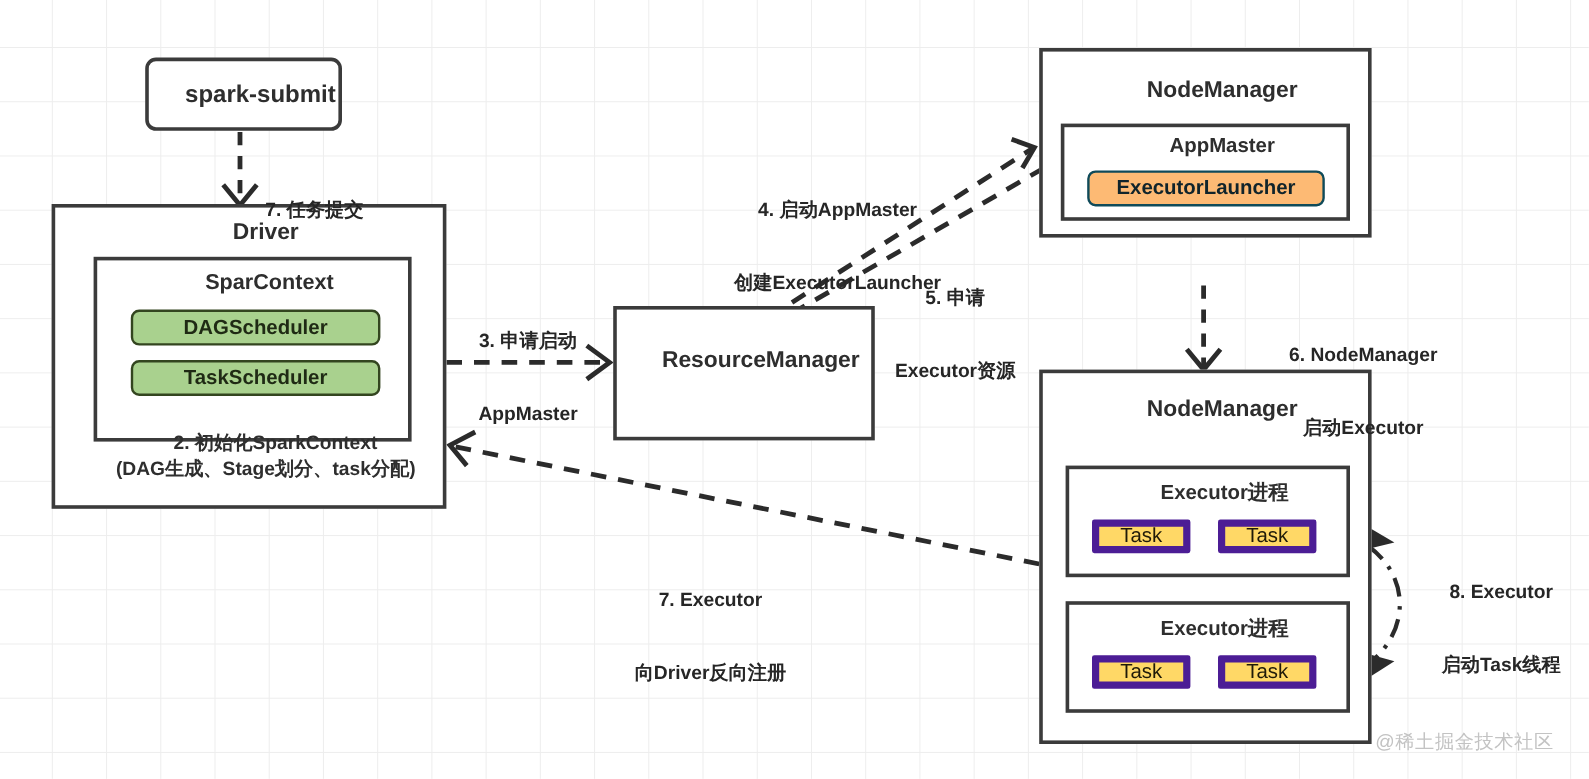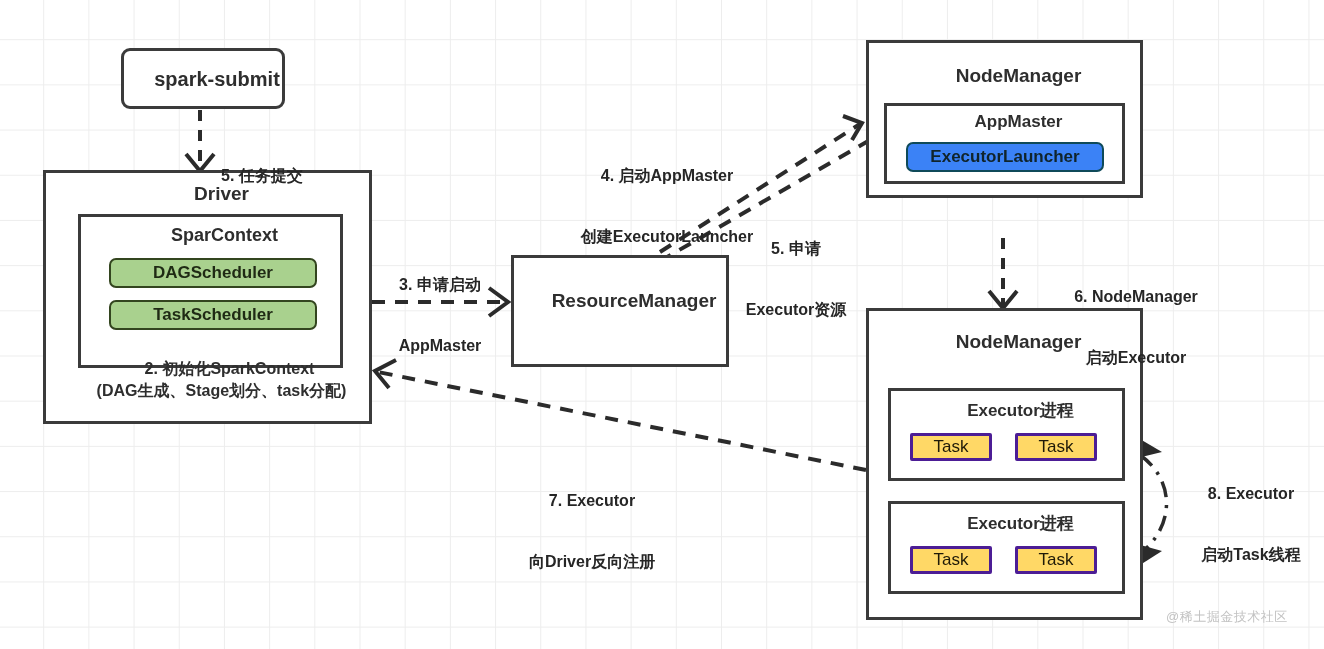"ExecutorLauncher" .pill-blue { background: #3b82f6 -> #fdba74 }
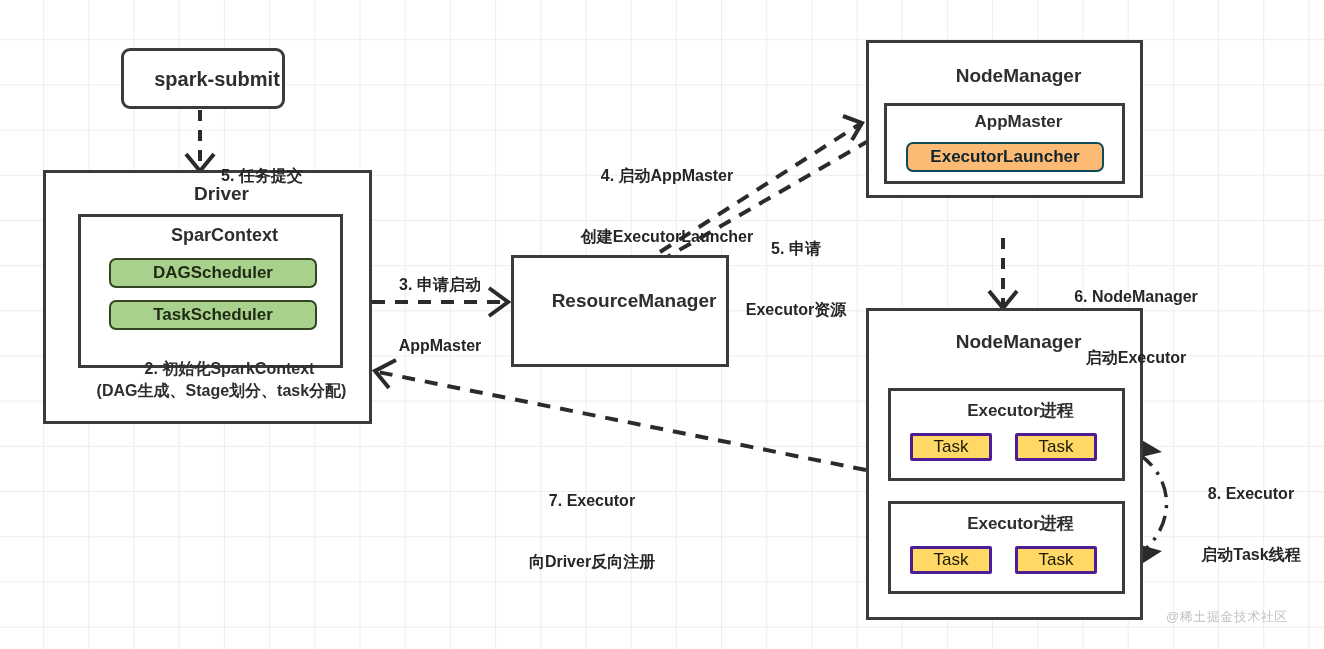"5. 任务提交" div { text: 5 -> 7 }
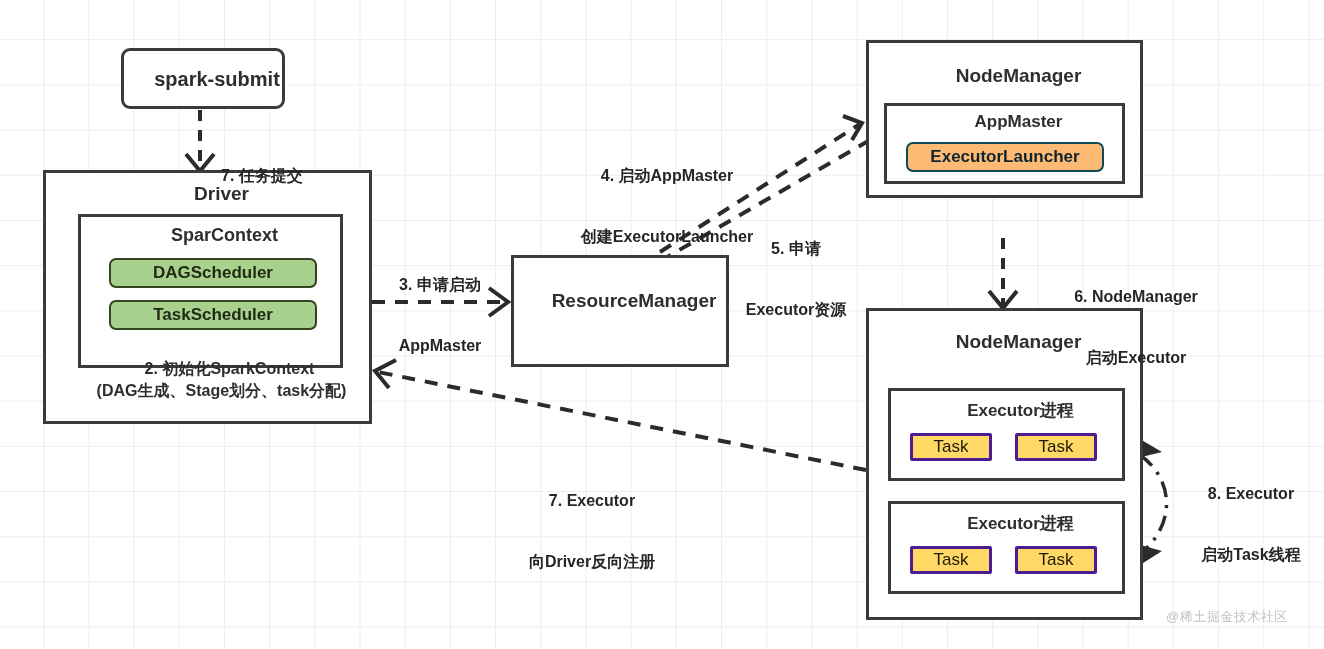"4. 启动AppMaster" div.lbl { left: 565px -> 596px }
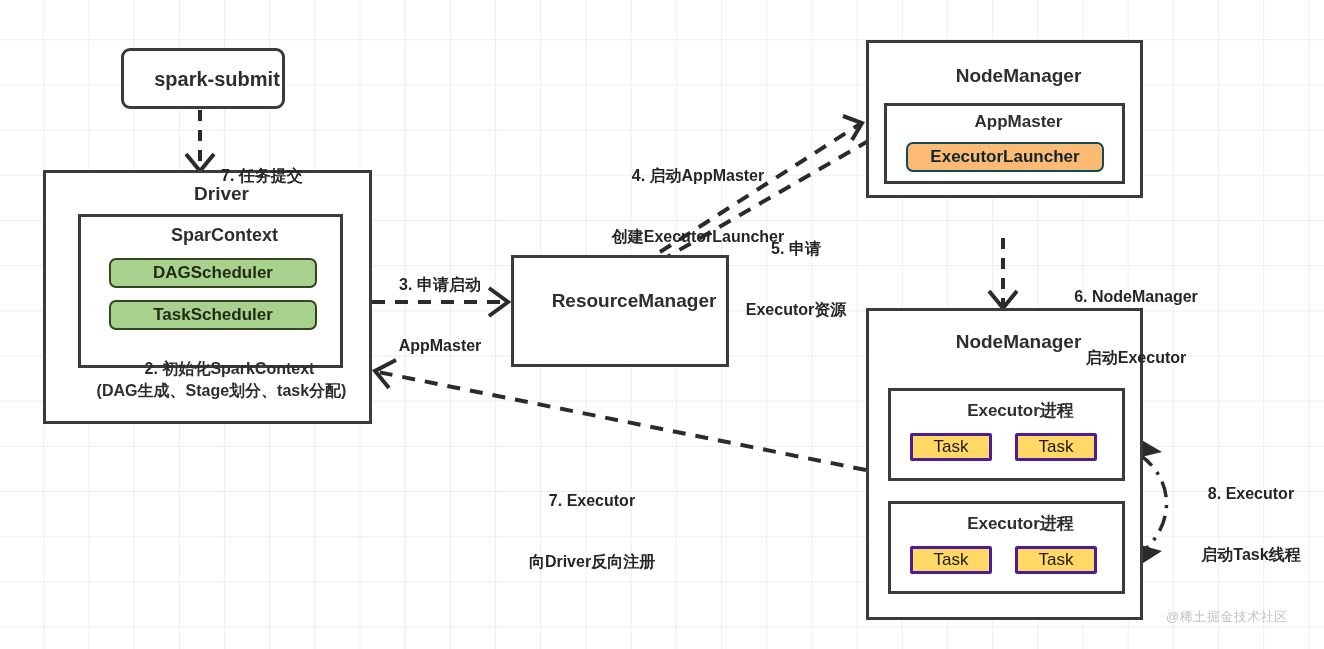"Task" .pill-task { border: 3px solid #4c1d95 -> 6px solid #4c1d95 }
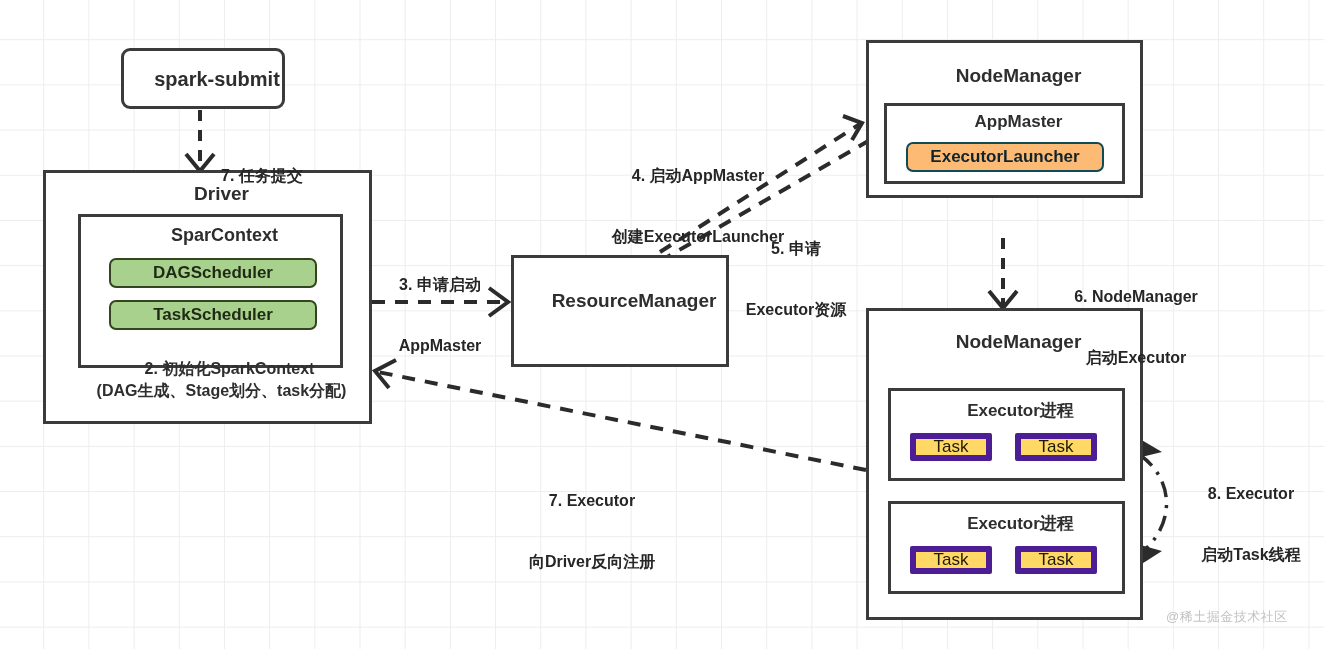"@稀土掘金技术社区" .watermark { font-size: 13px -> 16px; margin-left: 20px -> none }
